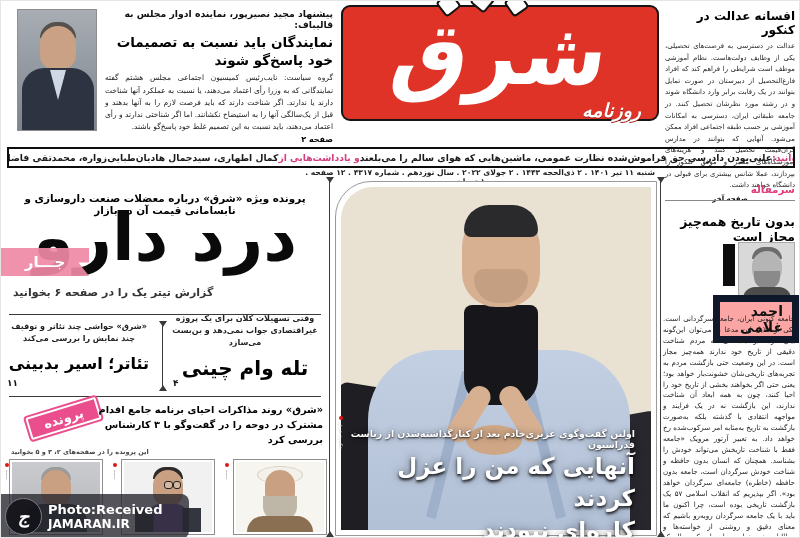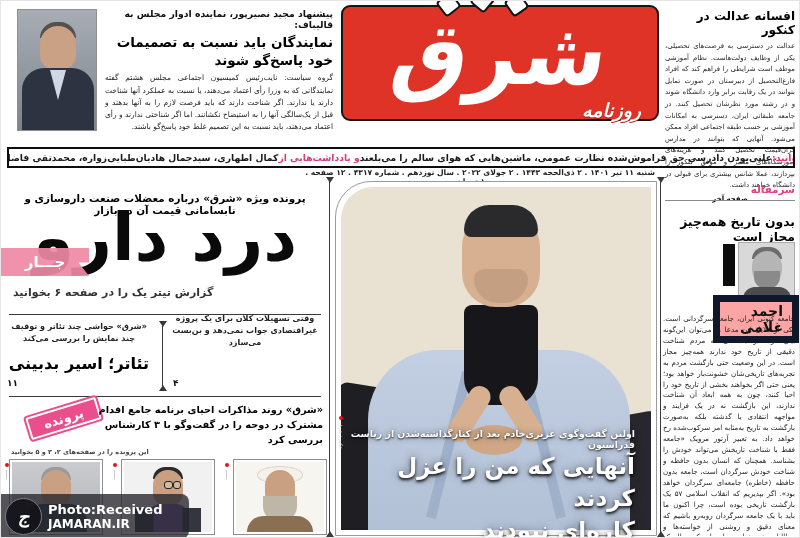"صفحه ۲" div.tl-pageref { html: none -> <div>صفحه ۲</div> }
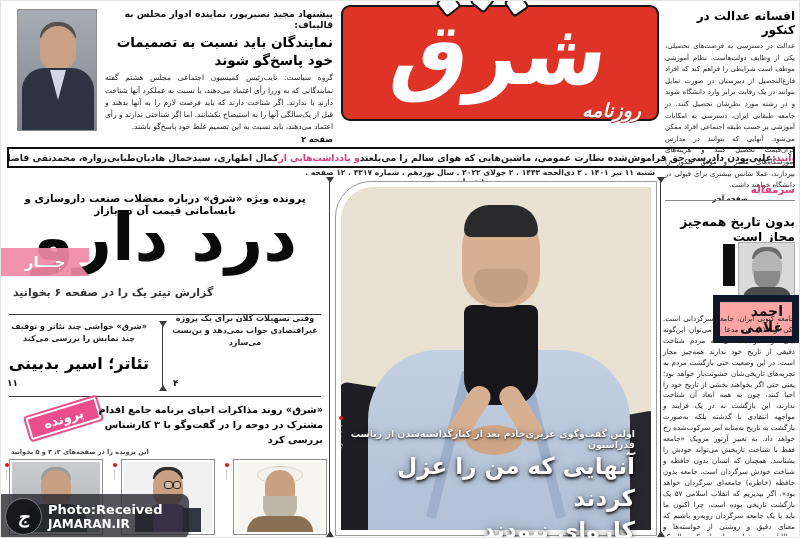"تله وام چینی" div.box-headline { html: none -> <div>تله وام چینی</div> }
